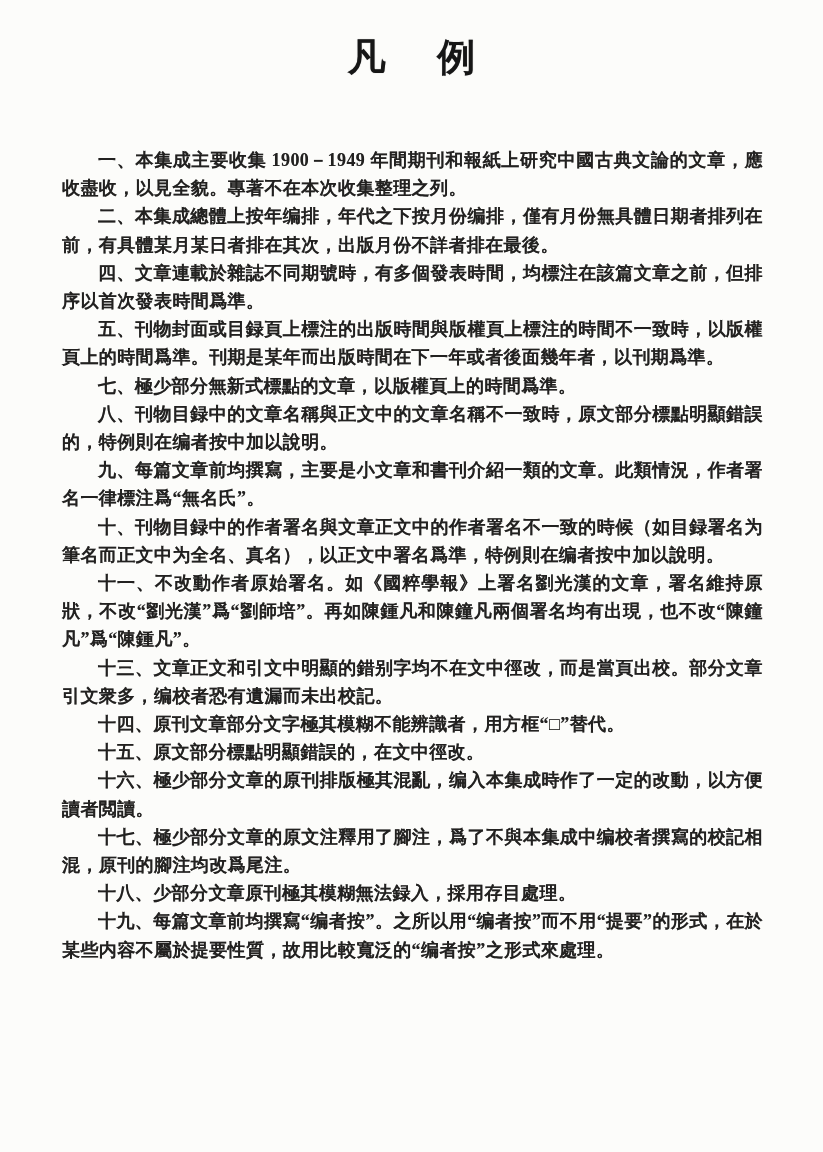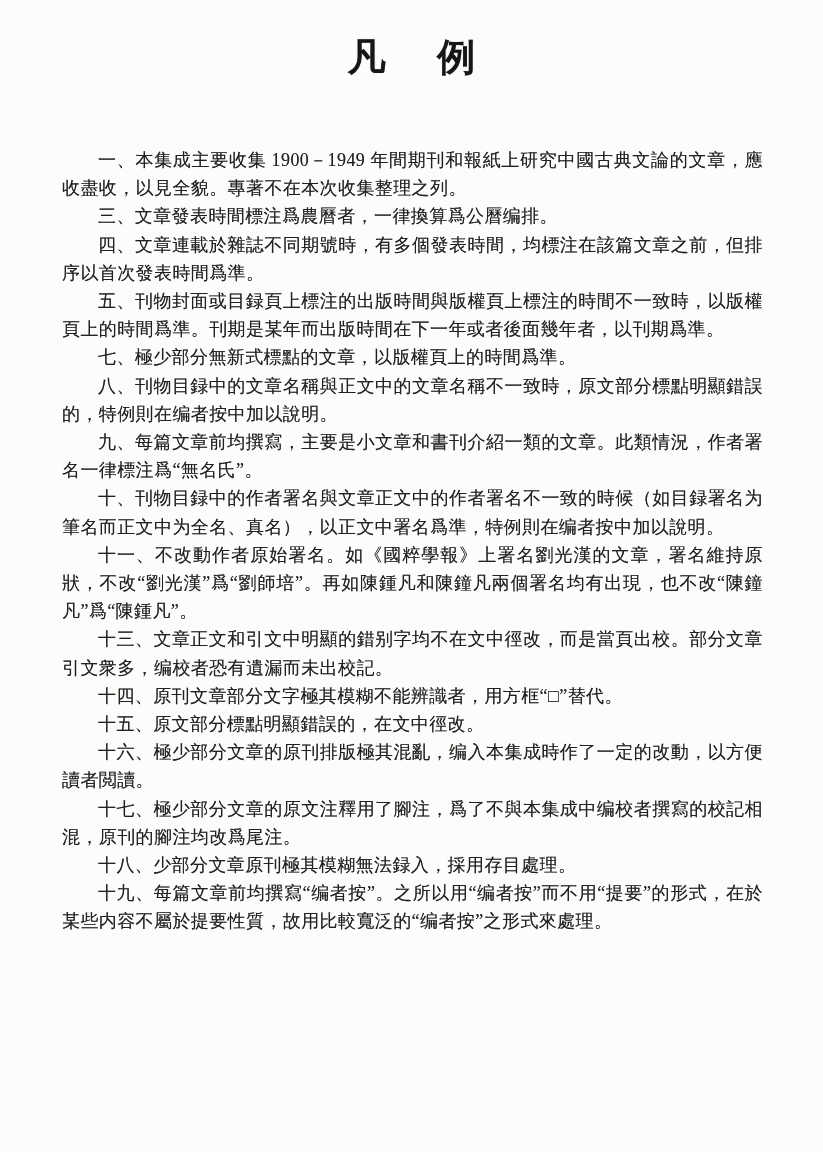"一、本集成主要收集 1900－1949" .para { font-weight: none -> bold }
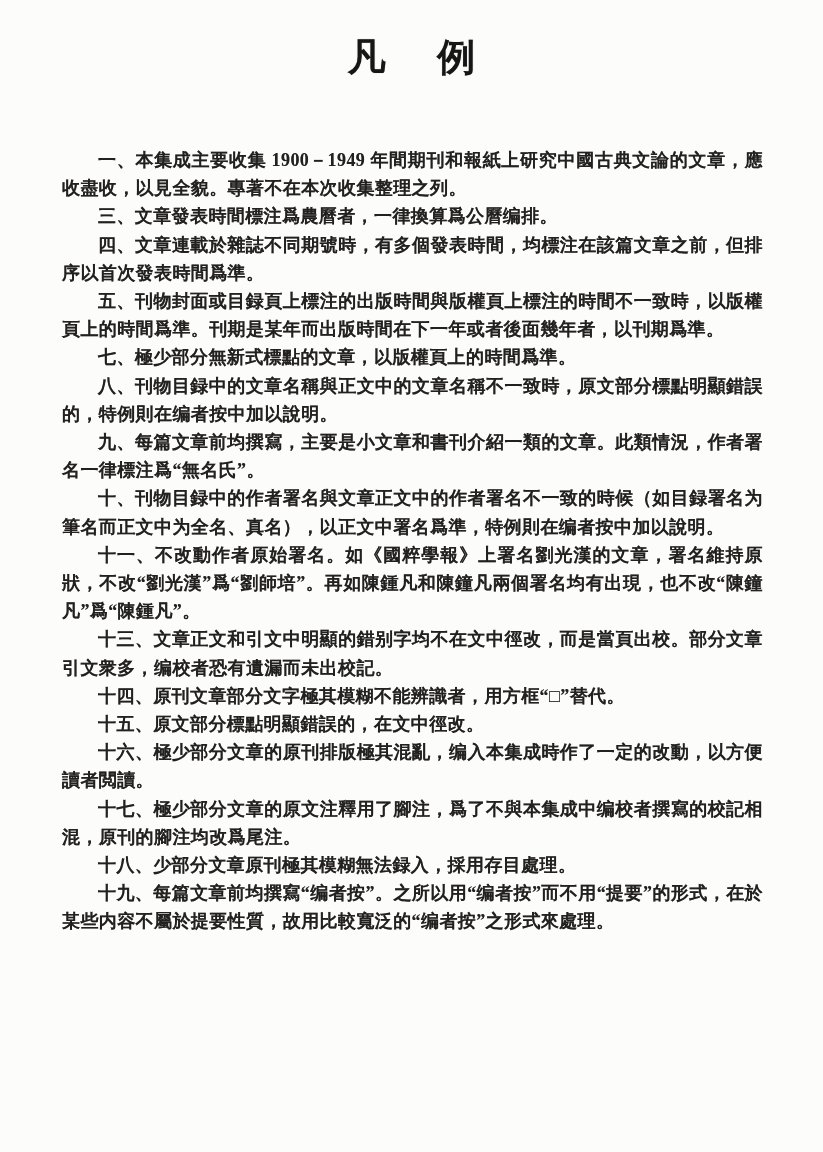"二、本集成總體上按年编排，年代之下按月份编排，僅有月份無具體日期者排列在前，有具" p.para { html: none -> <p>二、本集成總體上按年编排，年代之下按月份编排，僅有月份無具體日期者排列在前，有具體某月某日者排在其次，出版月份不詳者排在最後。</p> }
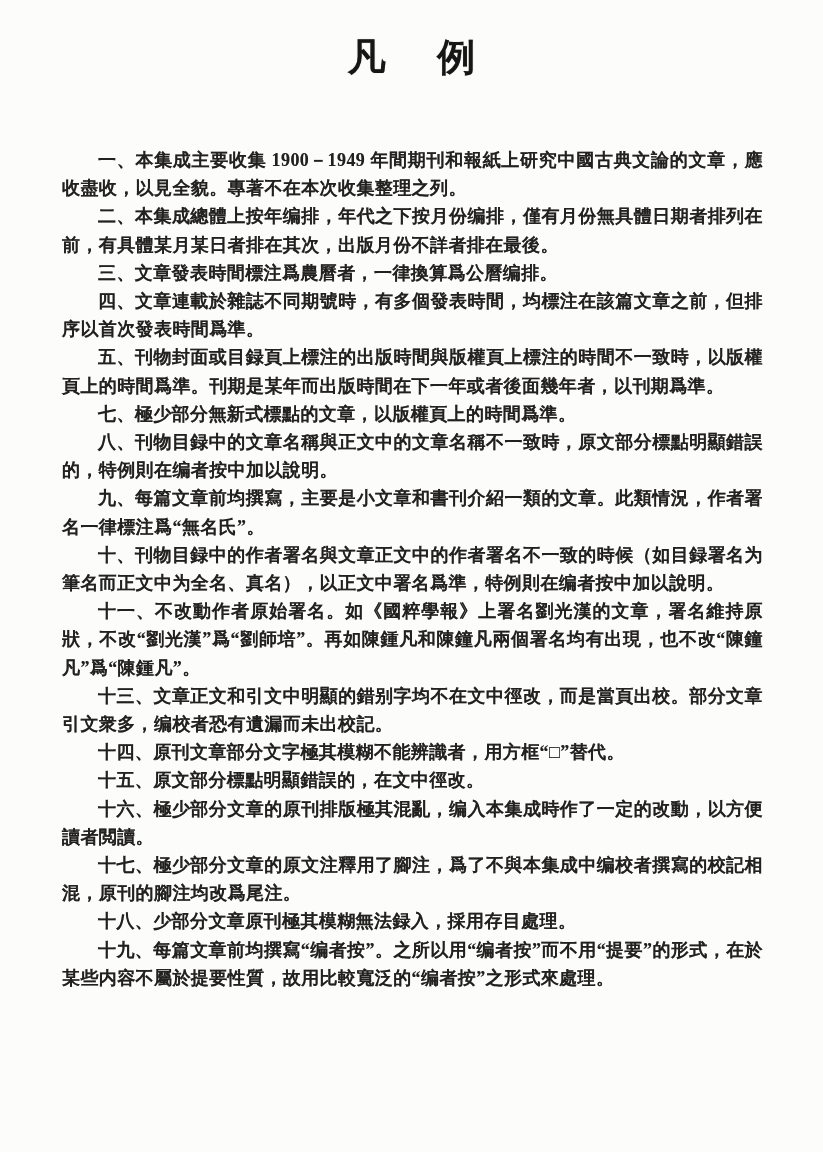"三、文章發表時間標注爲農曆者，一律換算爲公曆编排。" p.para { html: <p>三、文章發表時間標注爲農曆者，一律換算爲公曆编排。</p> -> none }
